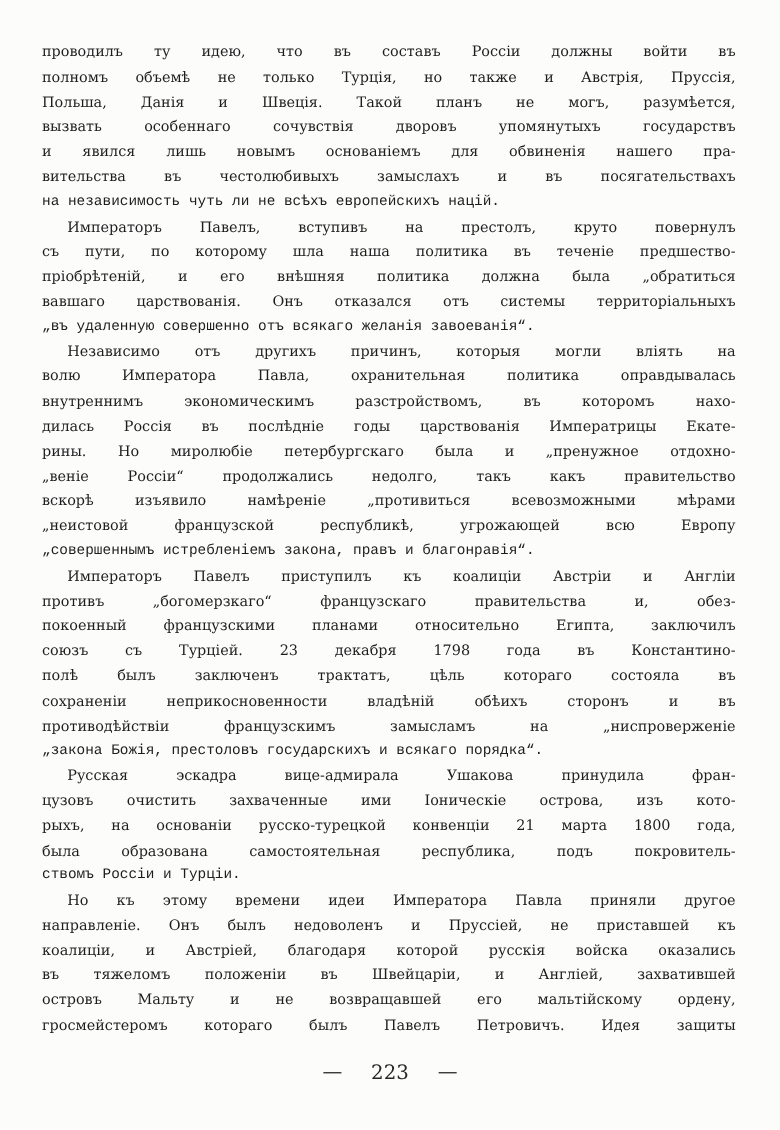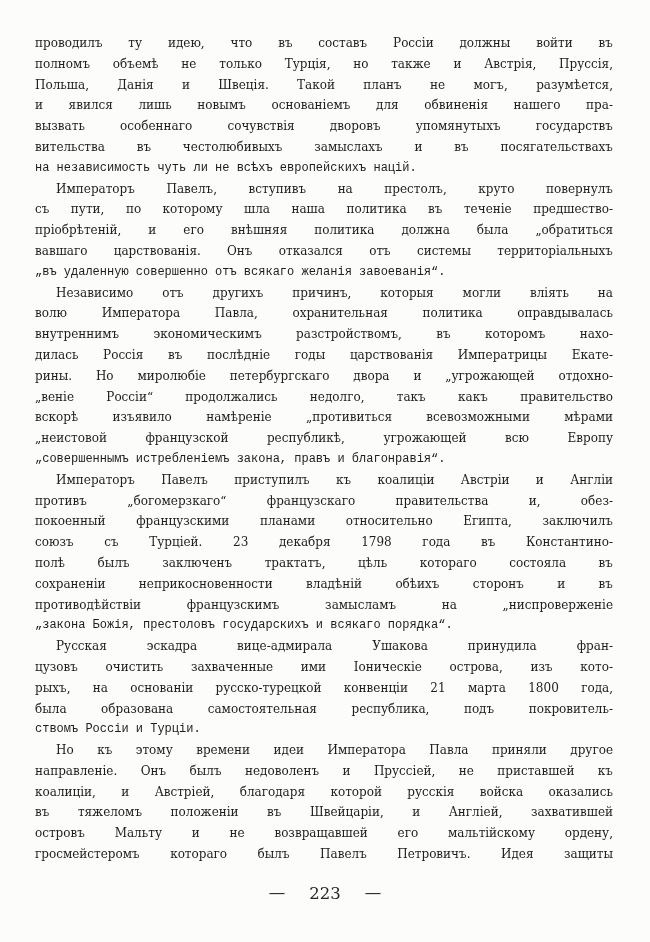"и явился лишь новымъ основаніемъ" div.line { order: before "вызвать особеннаго сочувствія дворовъ" -> after "вызвать особеннаго сочувствія дворовъ" }
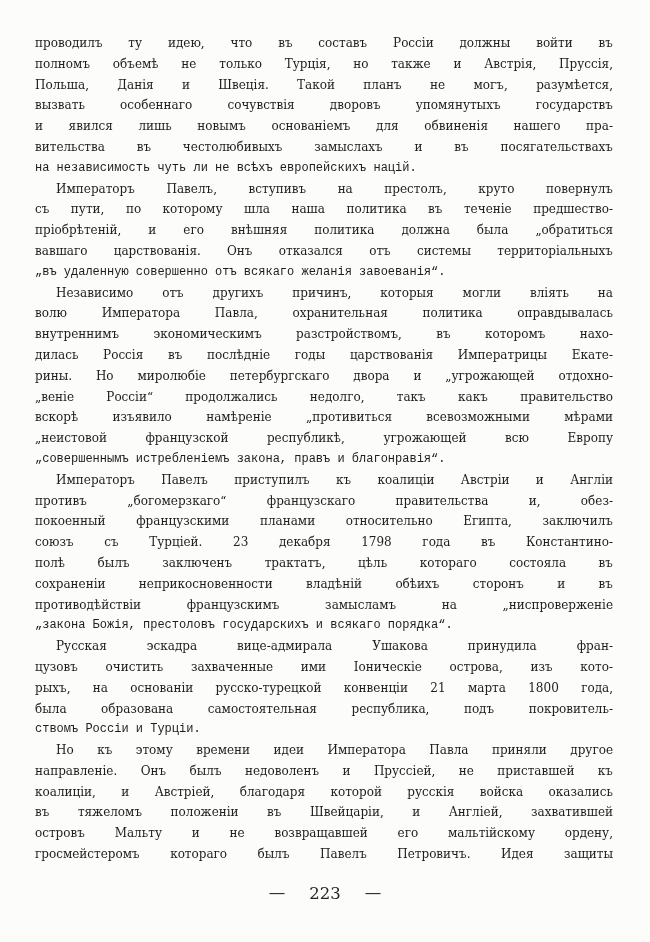"рины. Но миролюбіе петербургскаго двора" div.line { text: двора и „угрожающей -> была и „пренужное }
